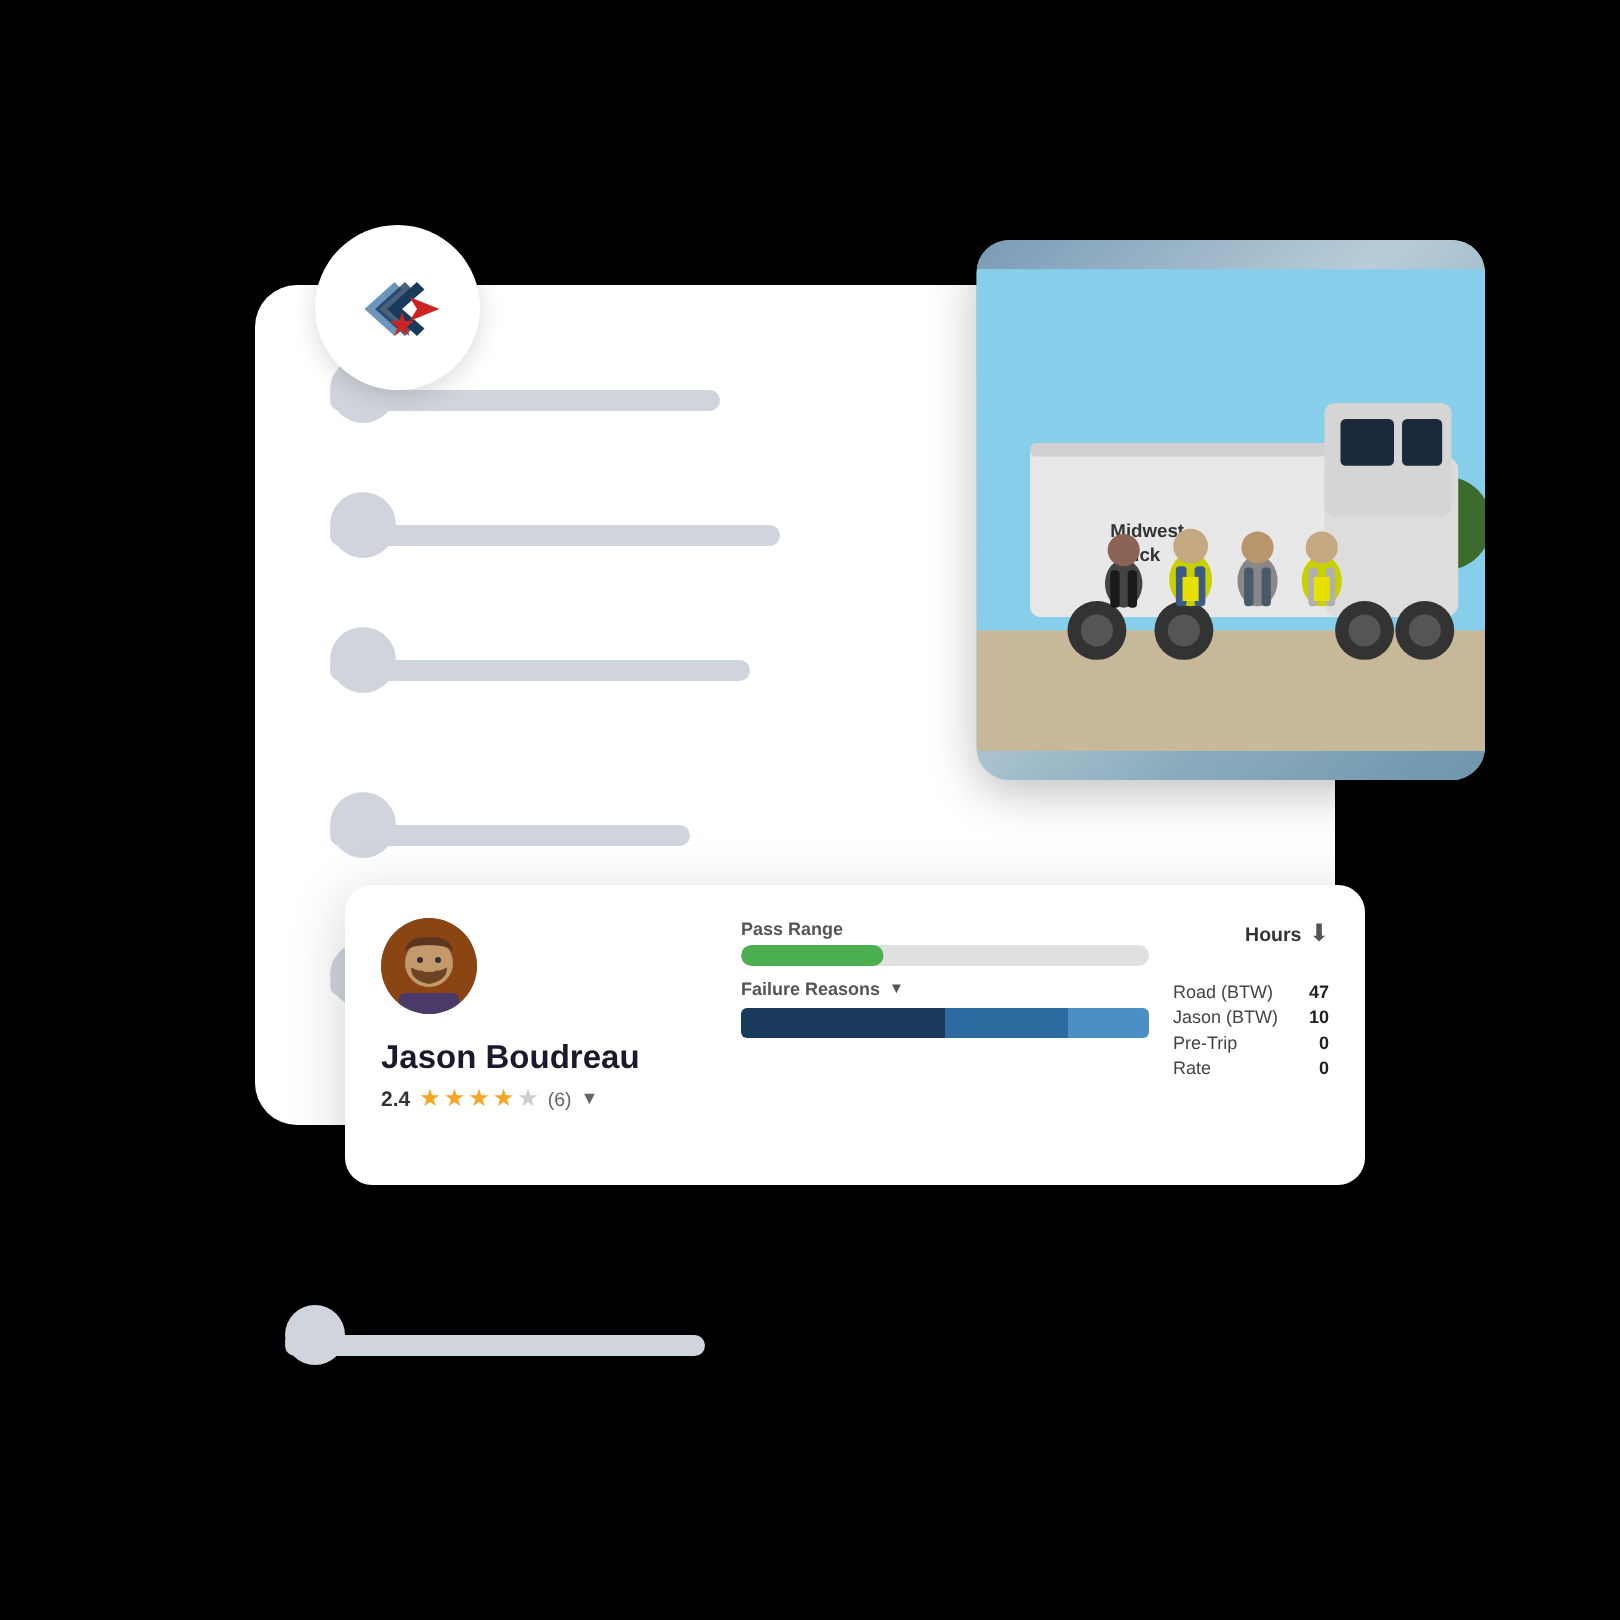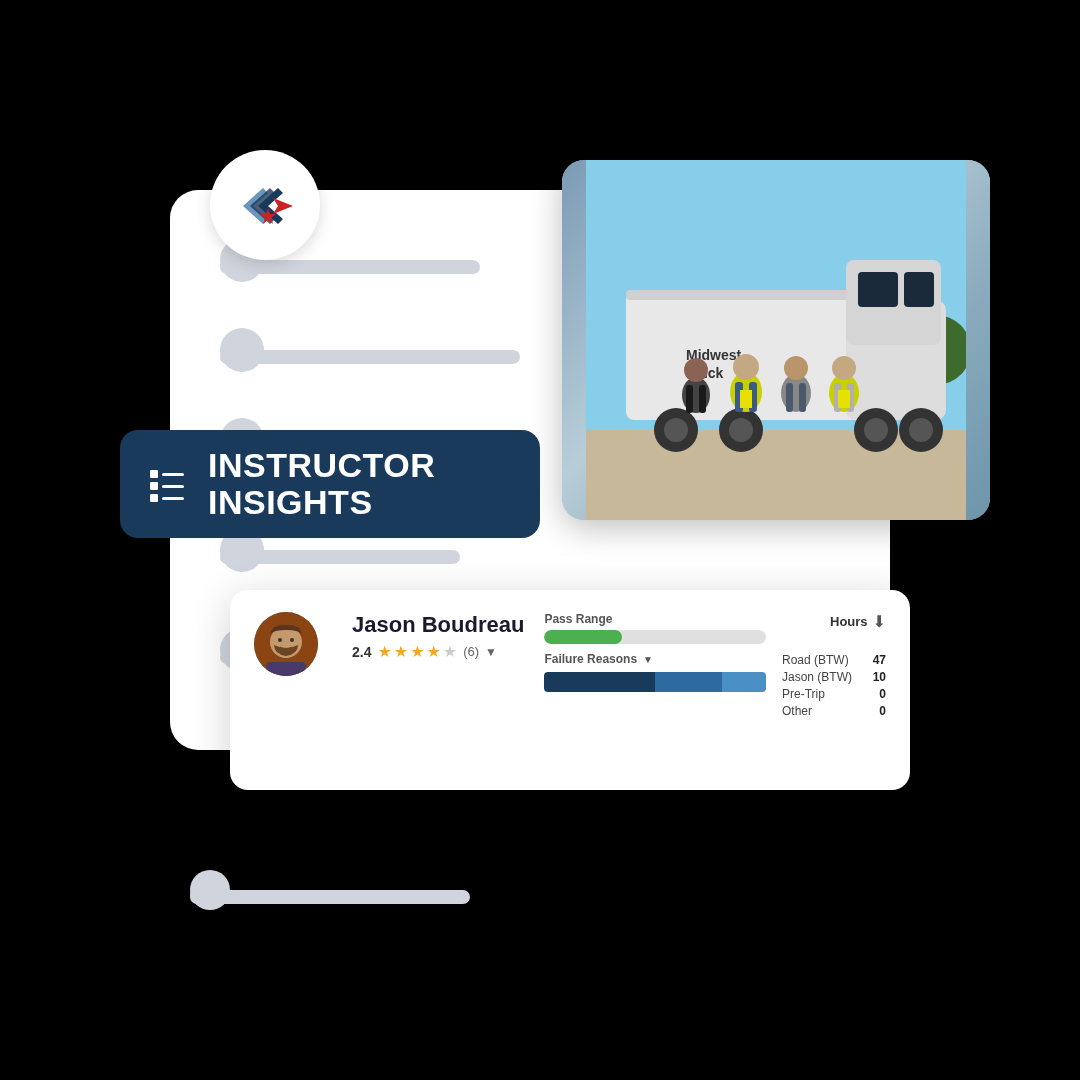"Midwest" .photo-container { width: 428px -> 339px }
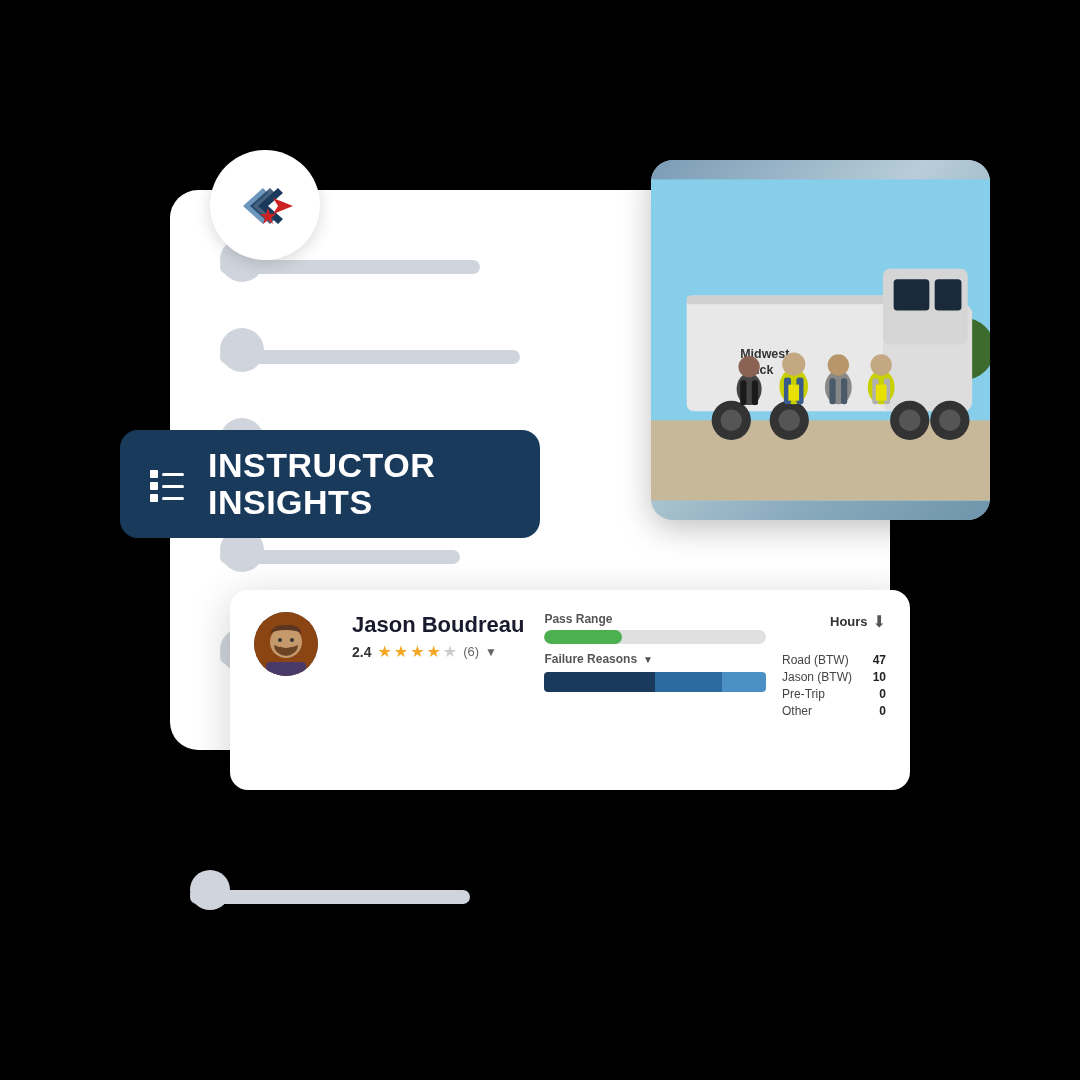"INSTRUCTOR" div.insights-banner { html: <div> <svg> <rect></rect> <rect></rect> <rect></rect> <rect></rect> <rect></rect> <rect></rect> </svg> <div> <div>INSTRUCTOR</div> <div>INSIGHTS</div> </div> </div> -> none }
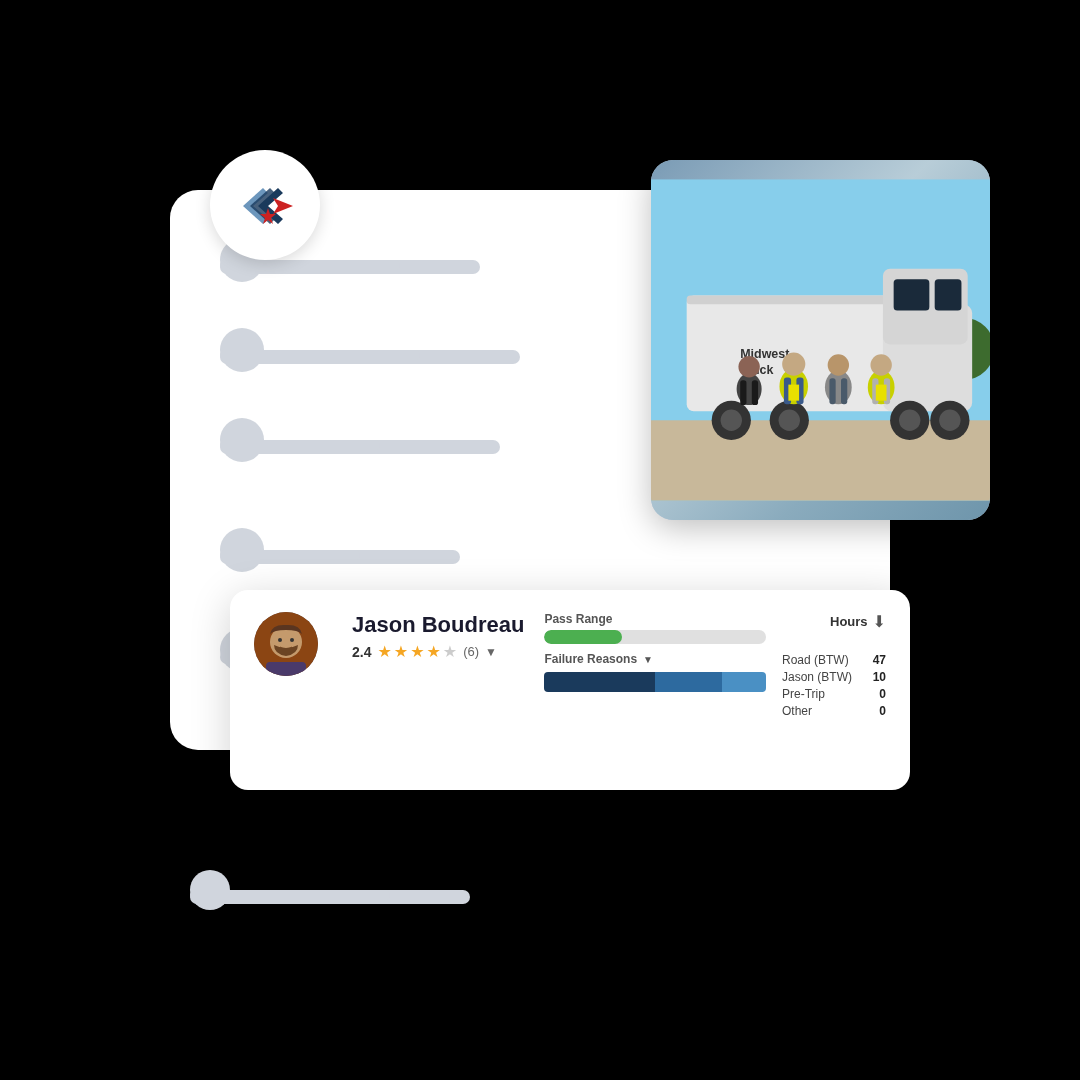"Jason Boudreau" div { flex-direction: none -> column }
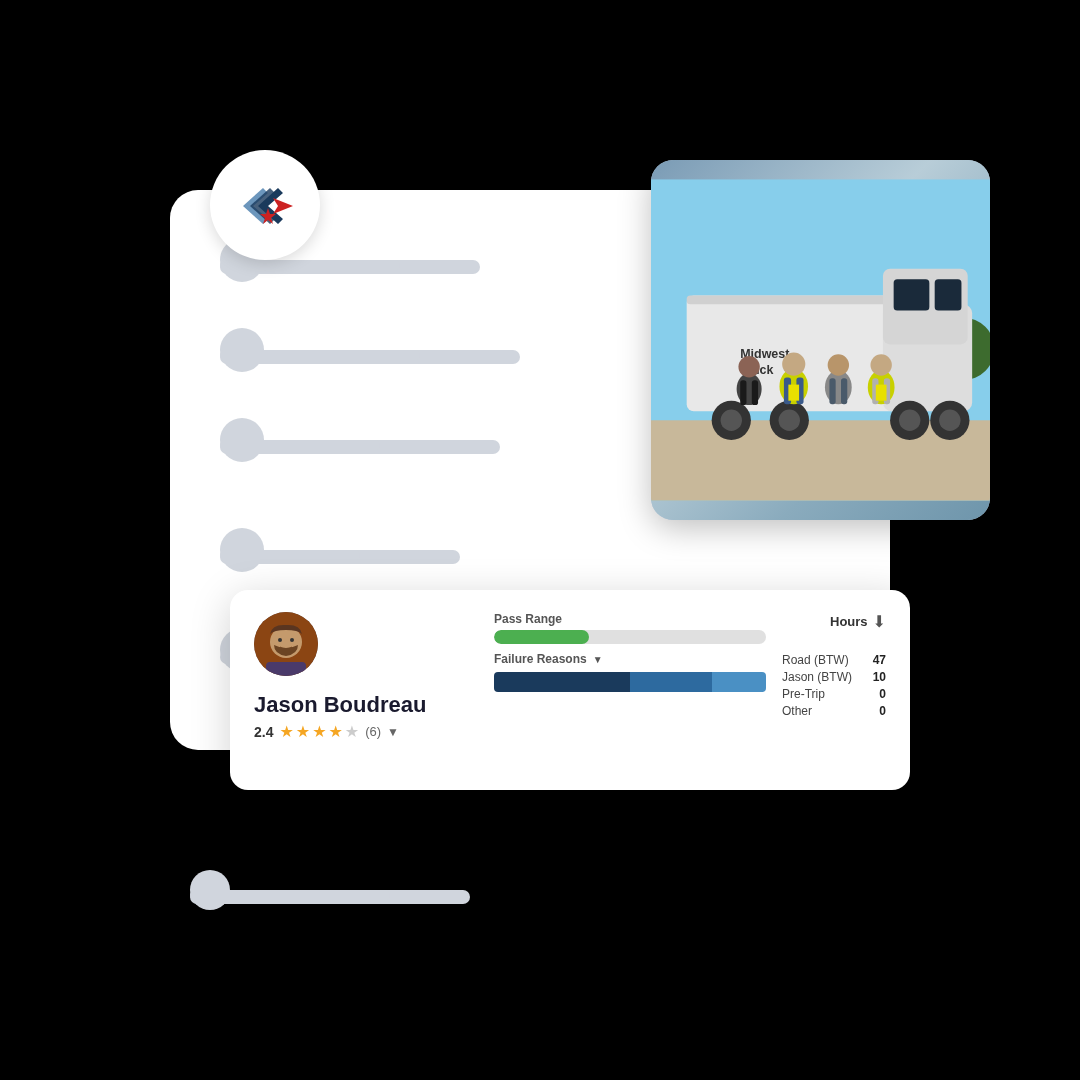"Other" span.hours-label-text { text: Other -> Rate }
